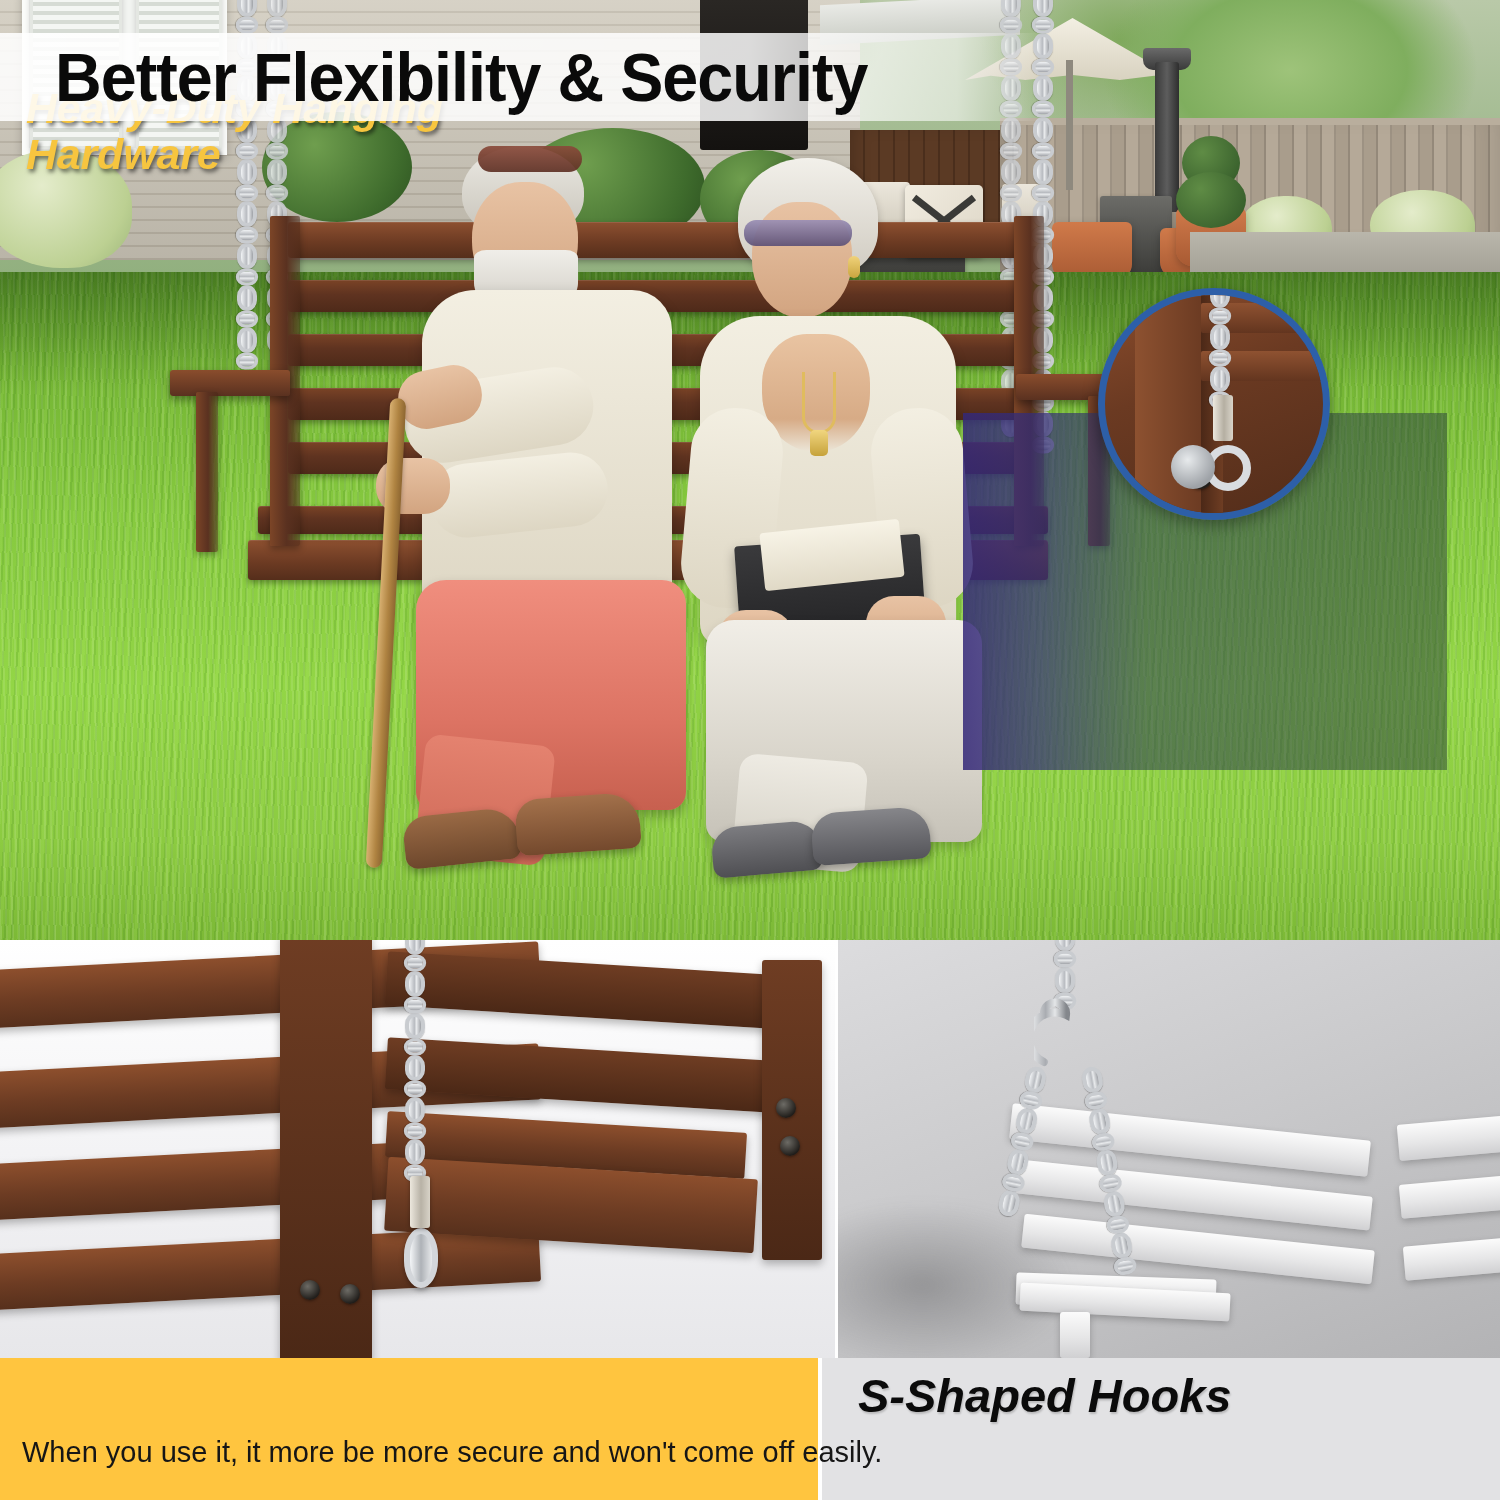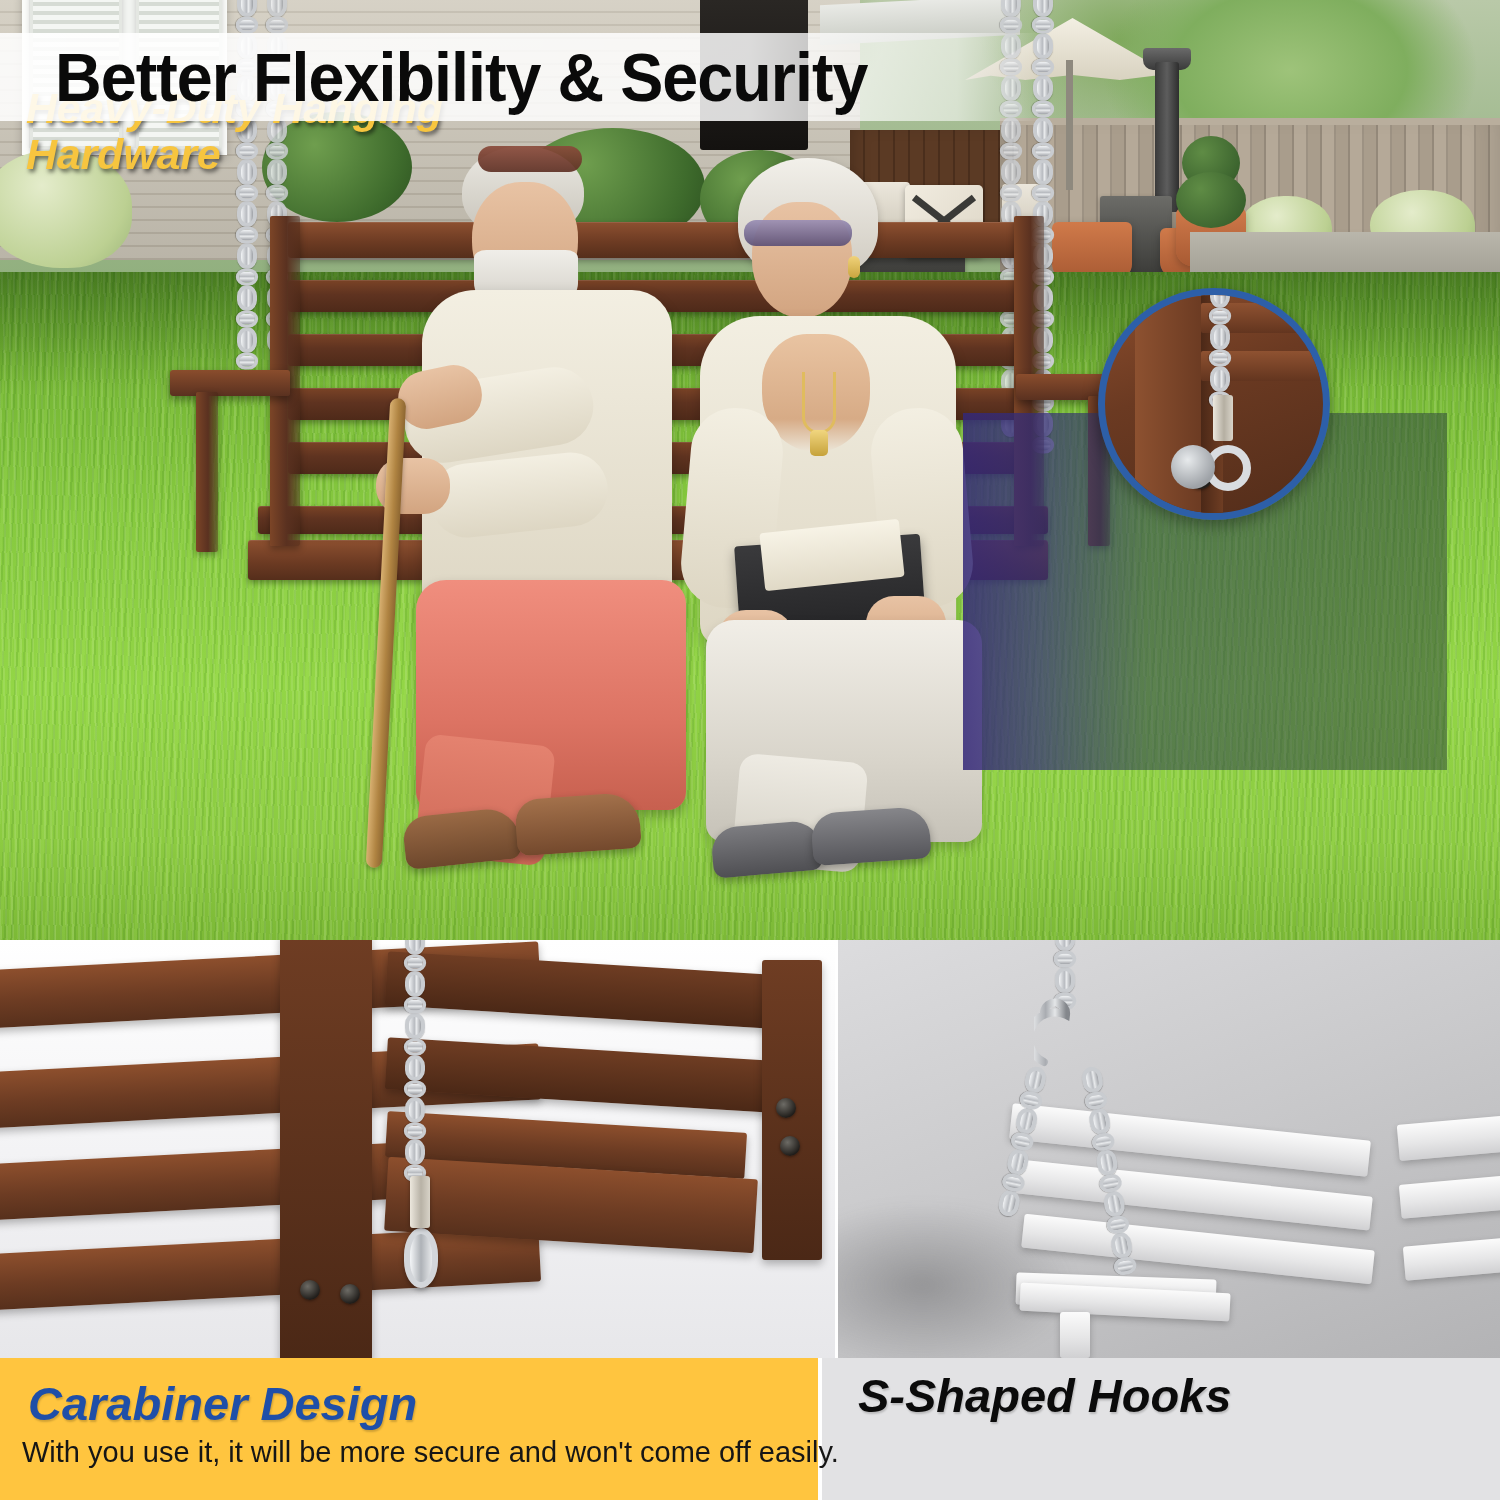"Carabiner Design" div.cap-title-left { html: <div>Carabiner Design</div> -> none }
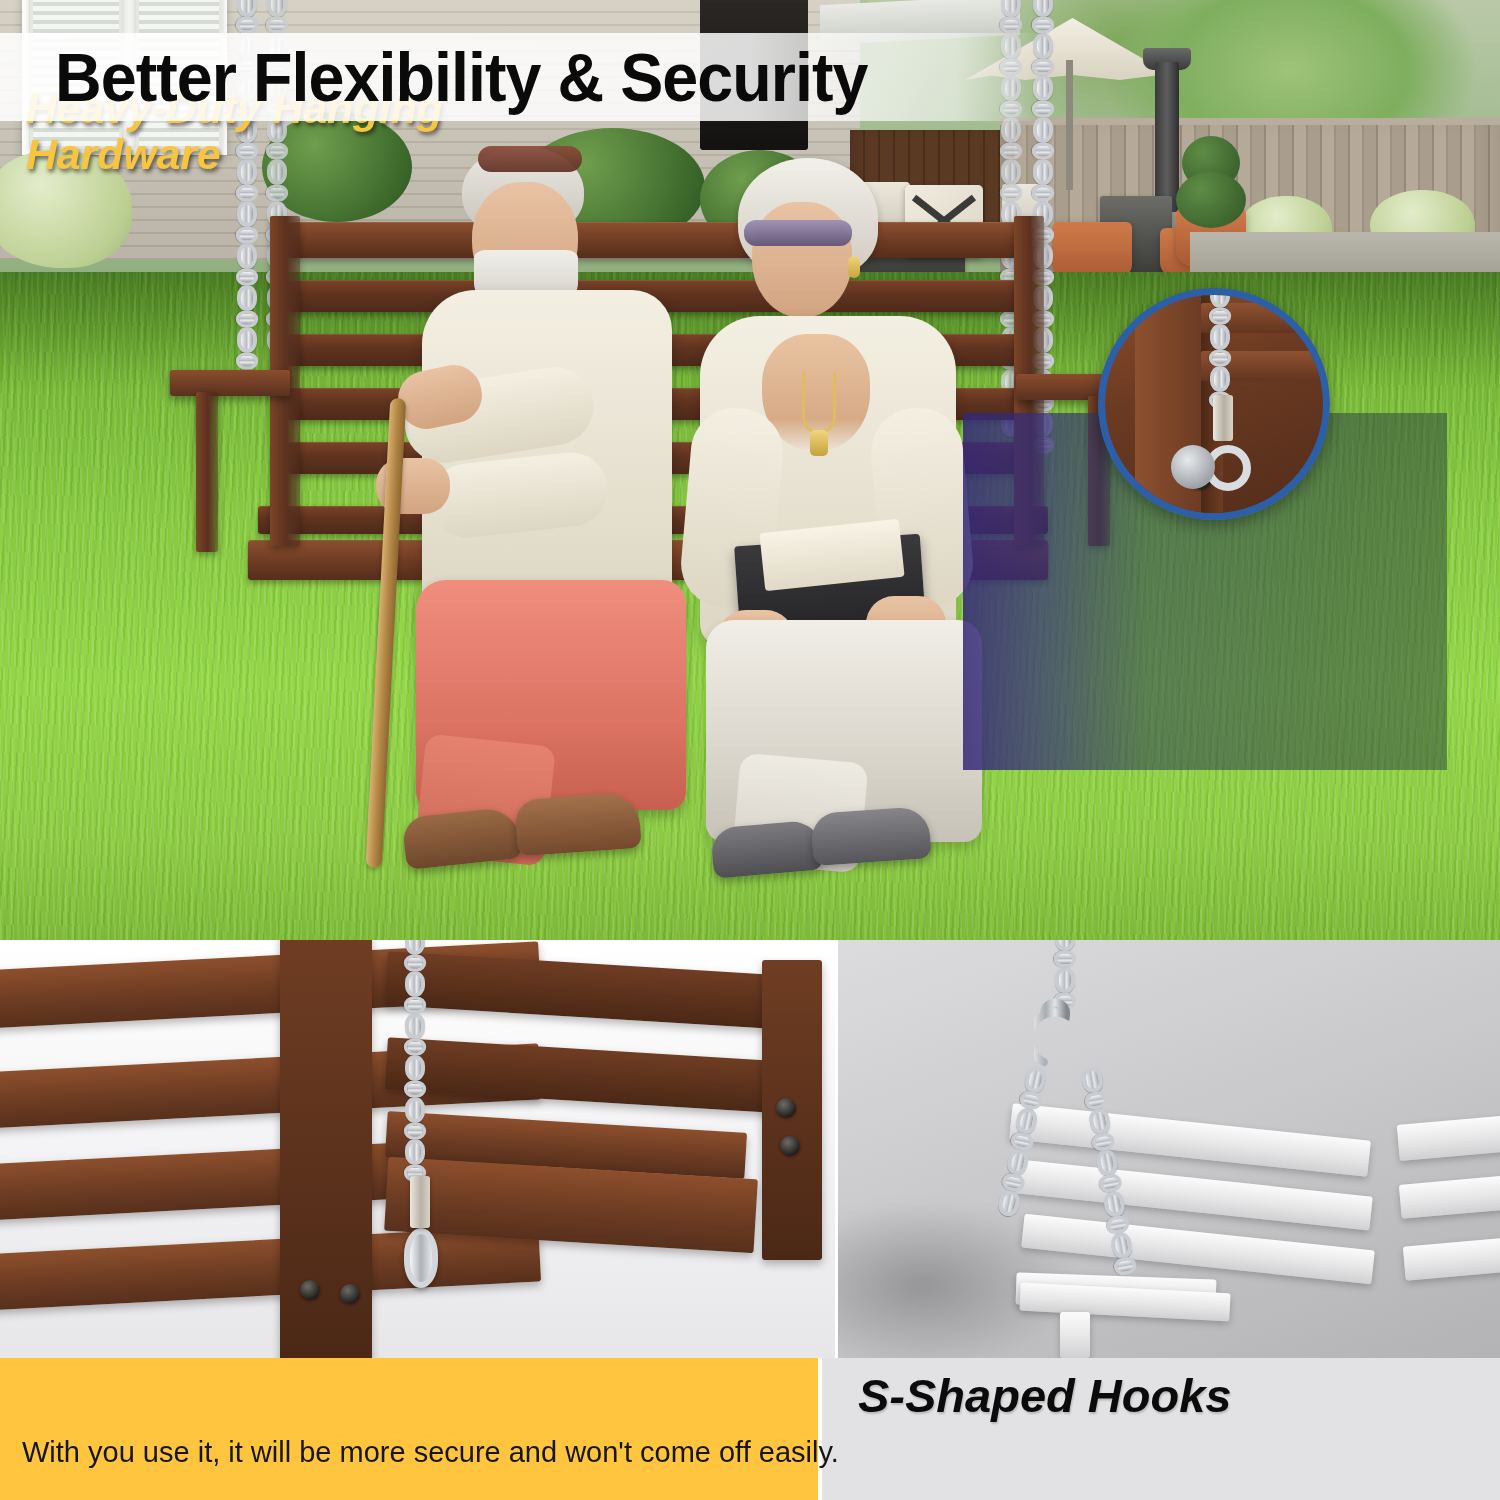"With you use it, it" div.cap-body-left { text: With you use it, it will -> When you use it, it more }
